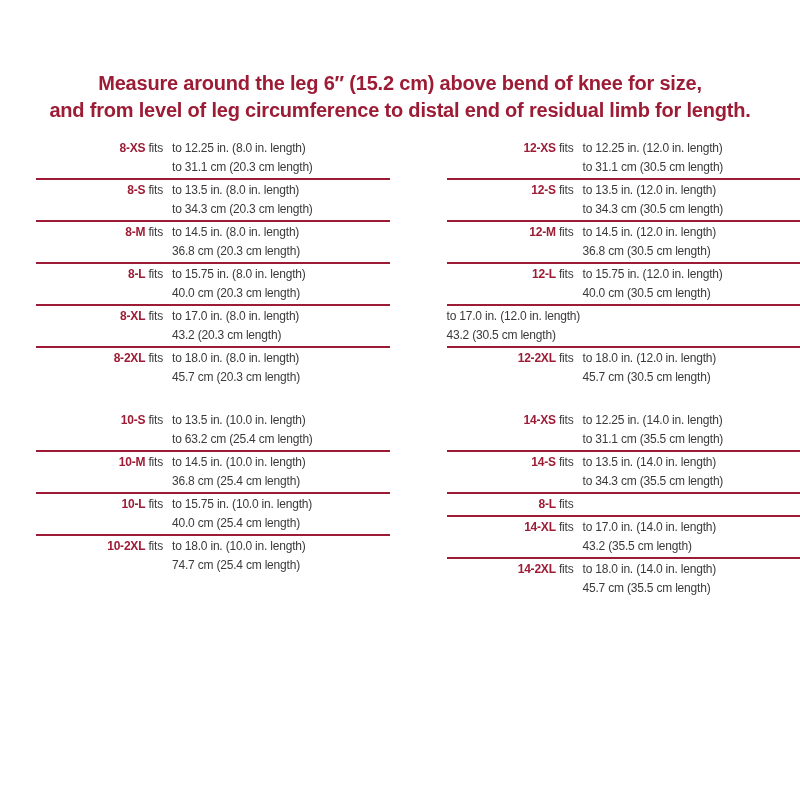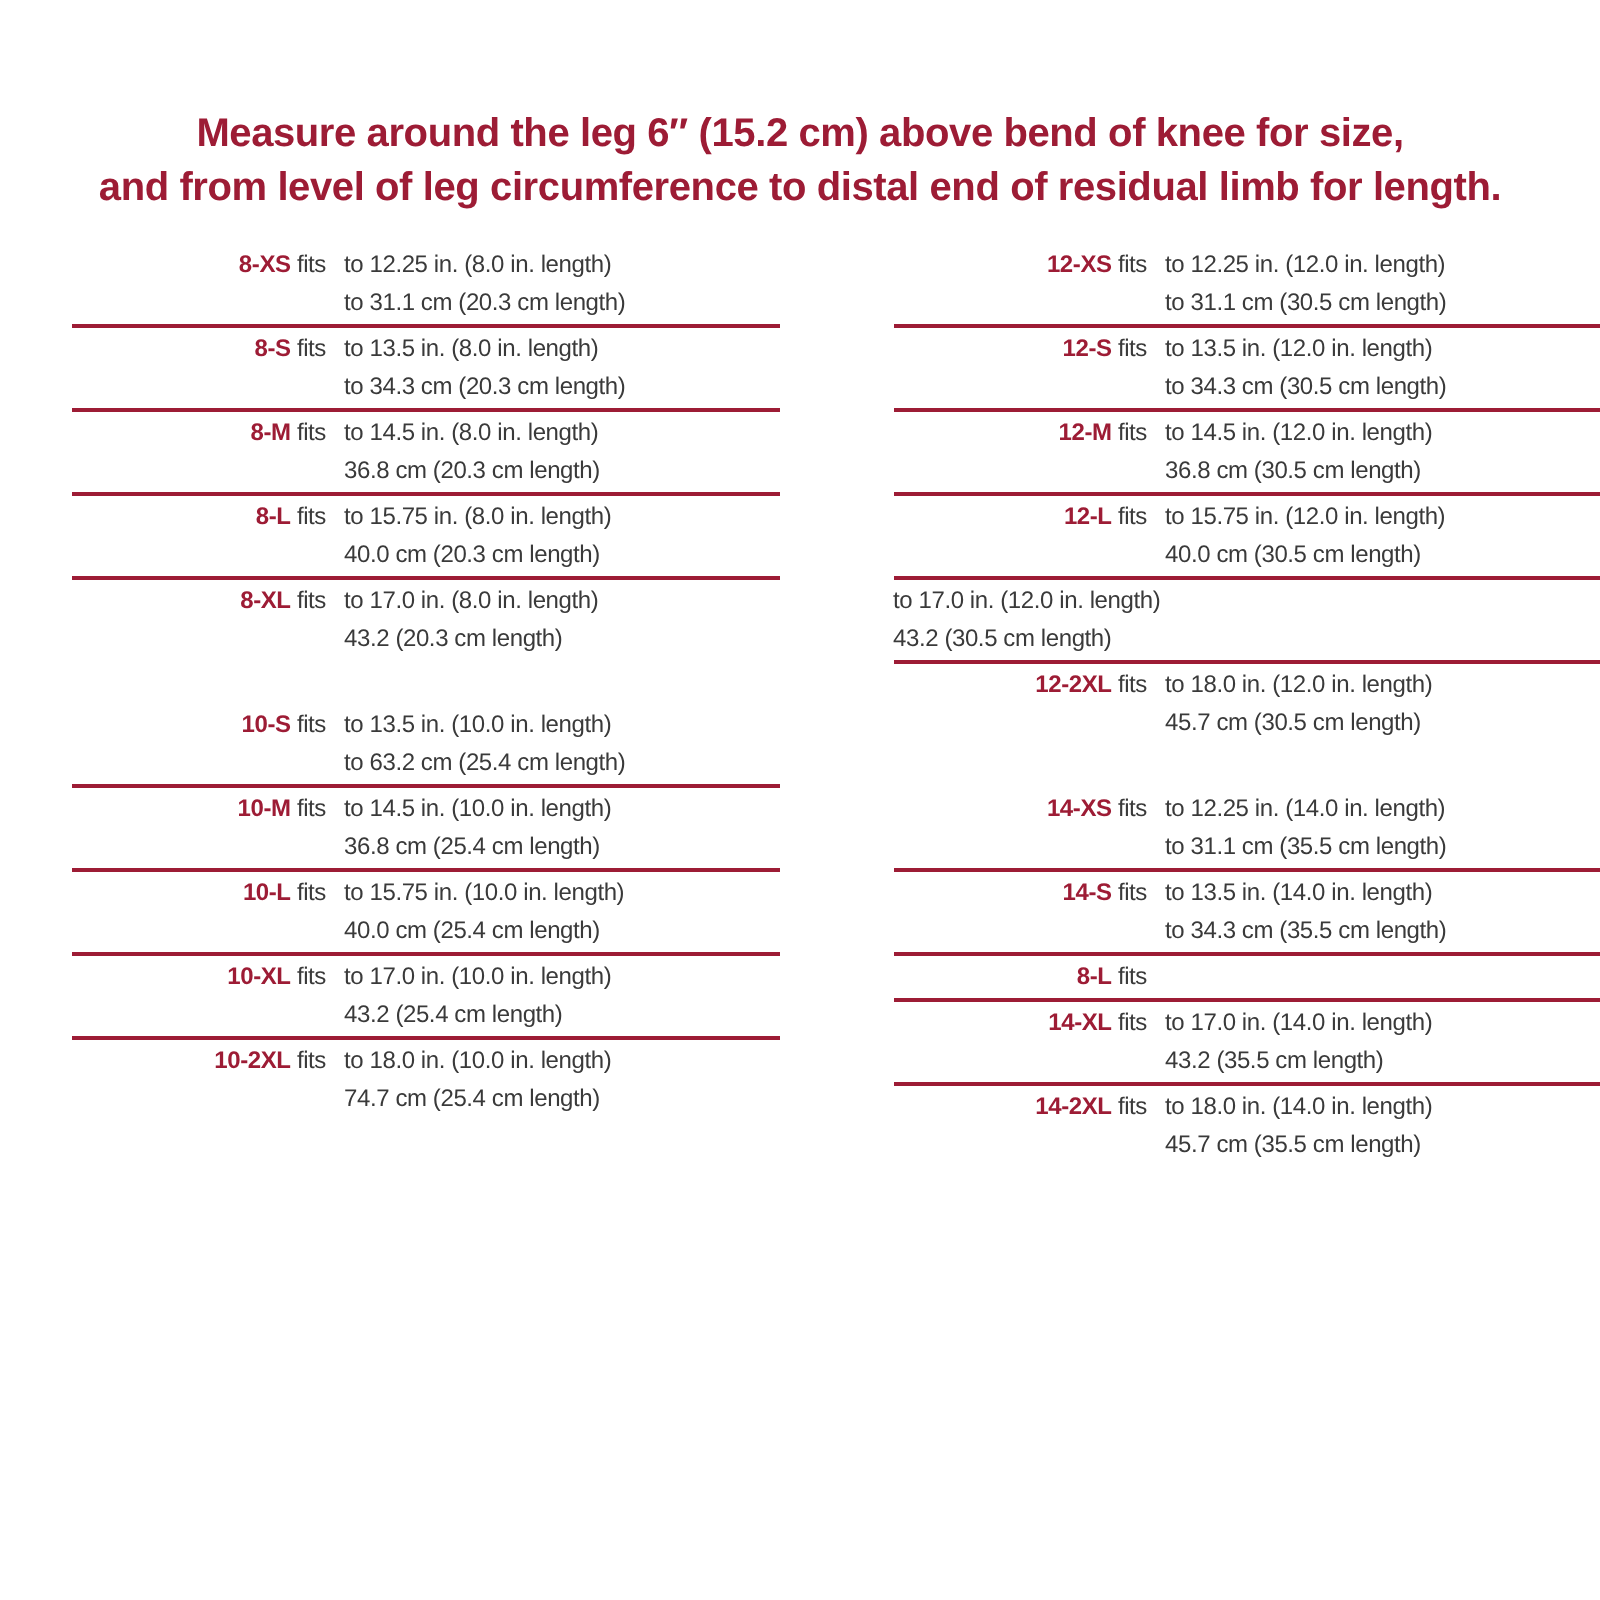"Measure around the leg 6″" .header { margin-top: 54px -> 70px }
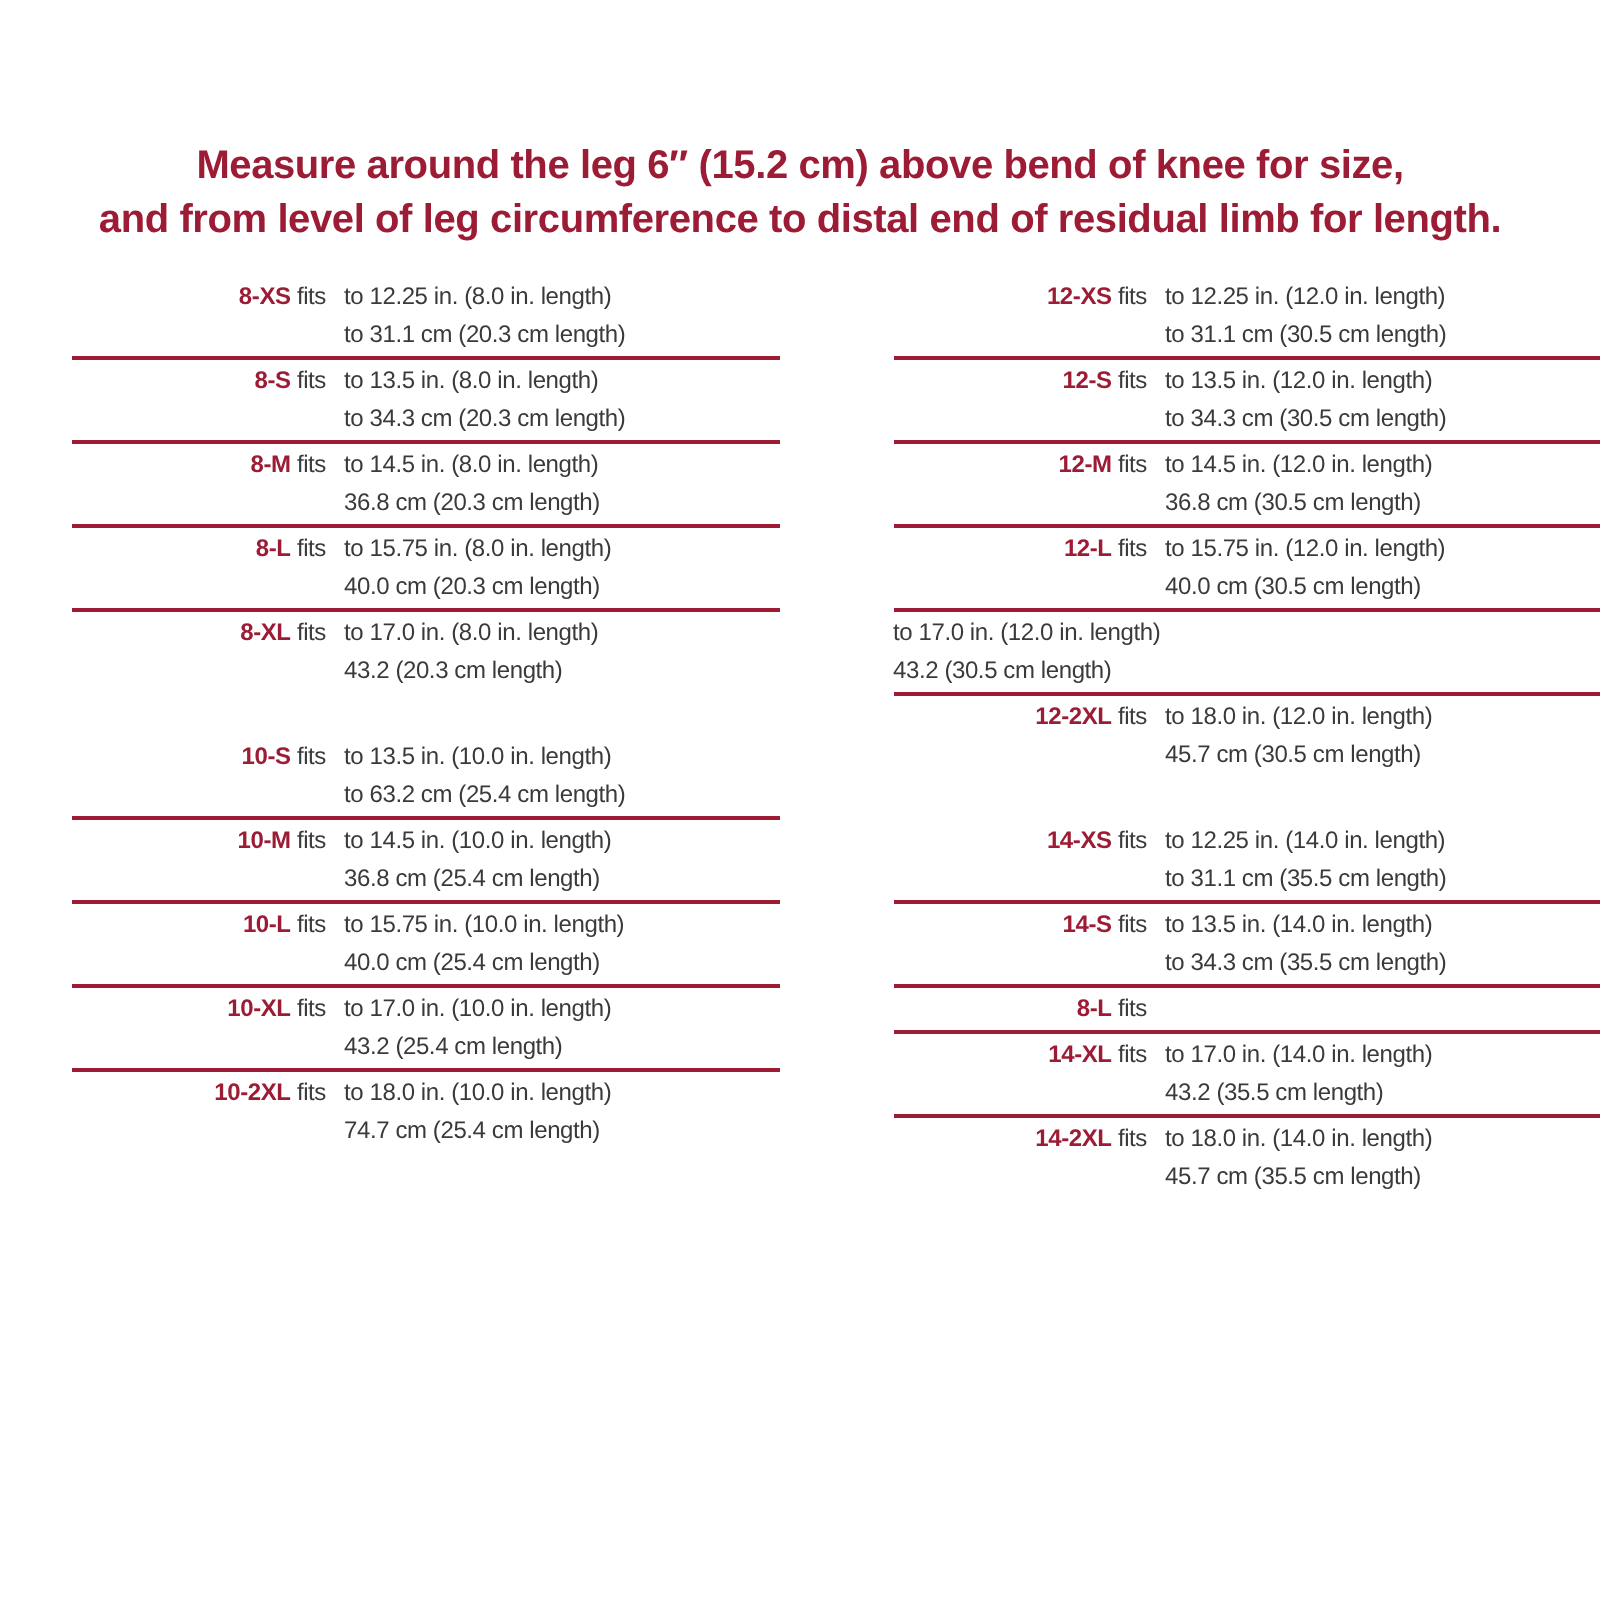"8-2XL fits" div.row { html: none -> <div> <div><span>8-2XL</span> <span>fits</span></div> <div> <div>to 18.0 in. (8.0 in. length)</div> <div>45.7 cm (20.3 cm length)</div> </div> </div> }
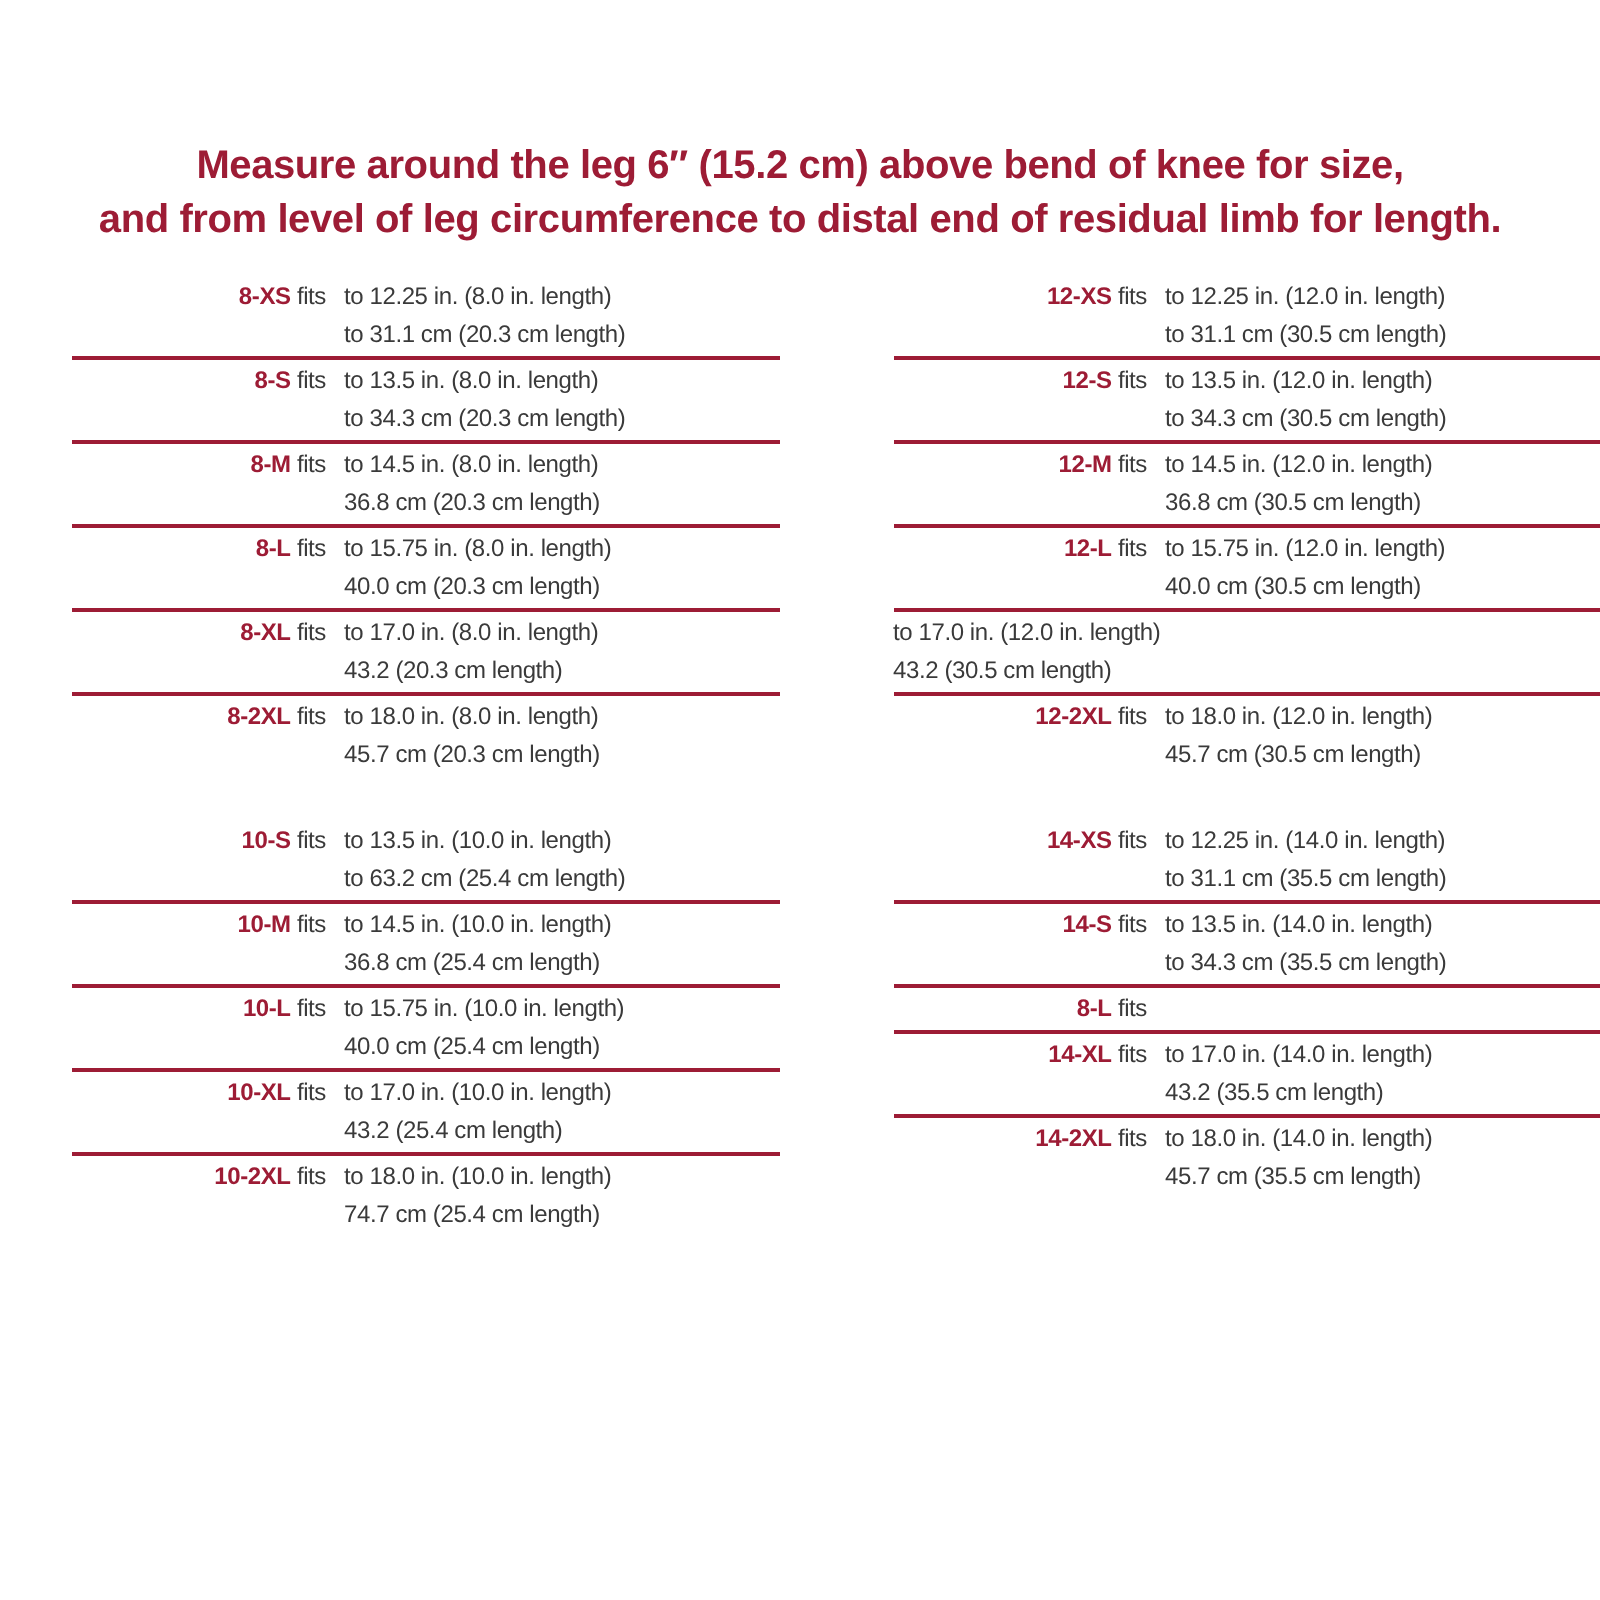"10-XL fits" div.row { html: <div> <div><span>10-XL</span> <span>fits</span></div> <div> <div>to 17.0 in. (10.0 in. length)</div> <div>43.2 (25.4 cm length)</div> </div> </div> -> none }
